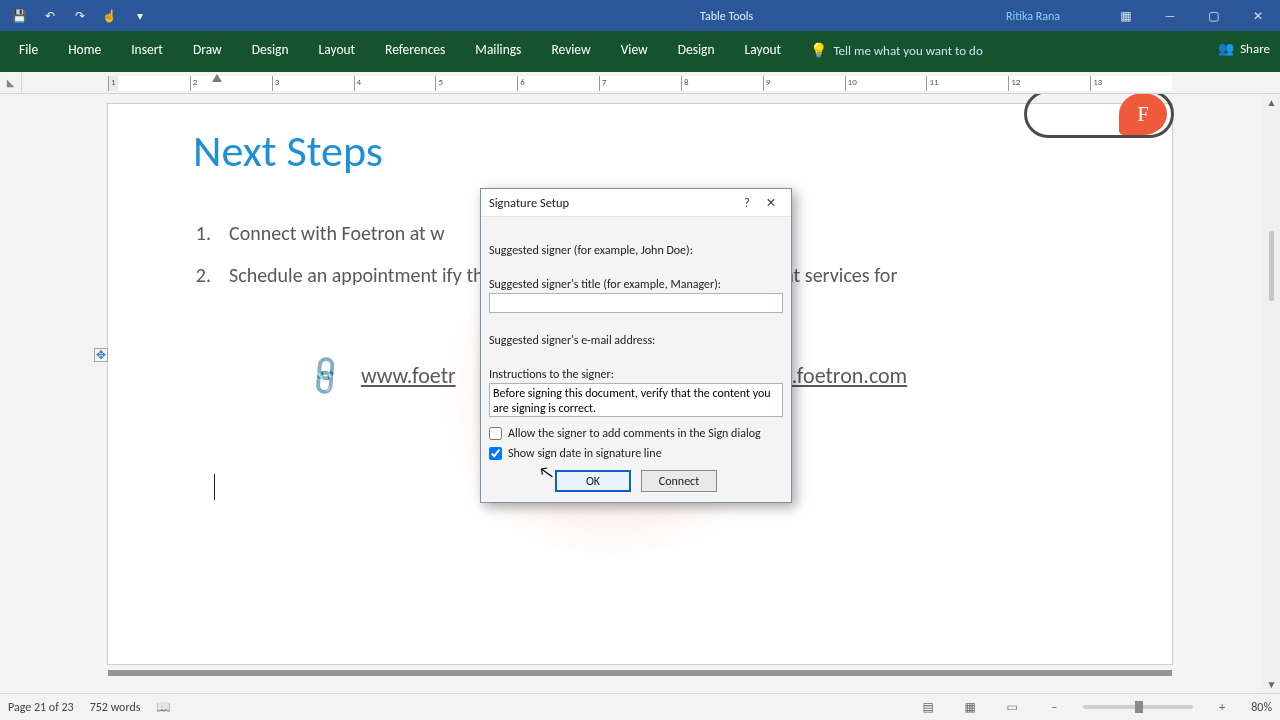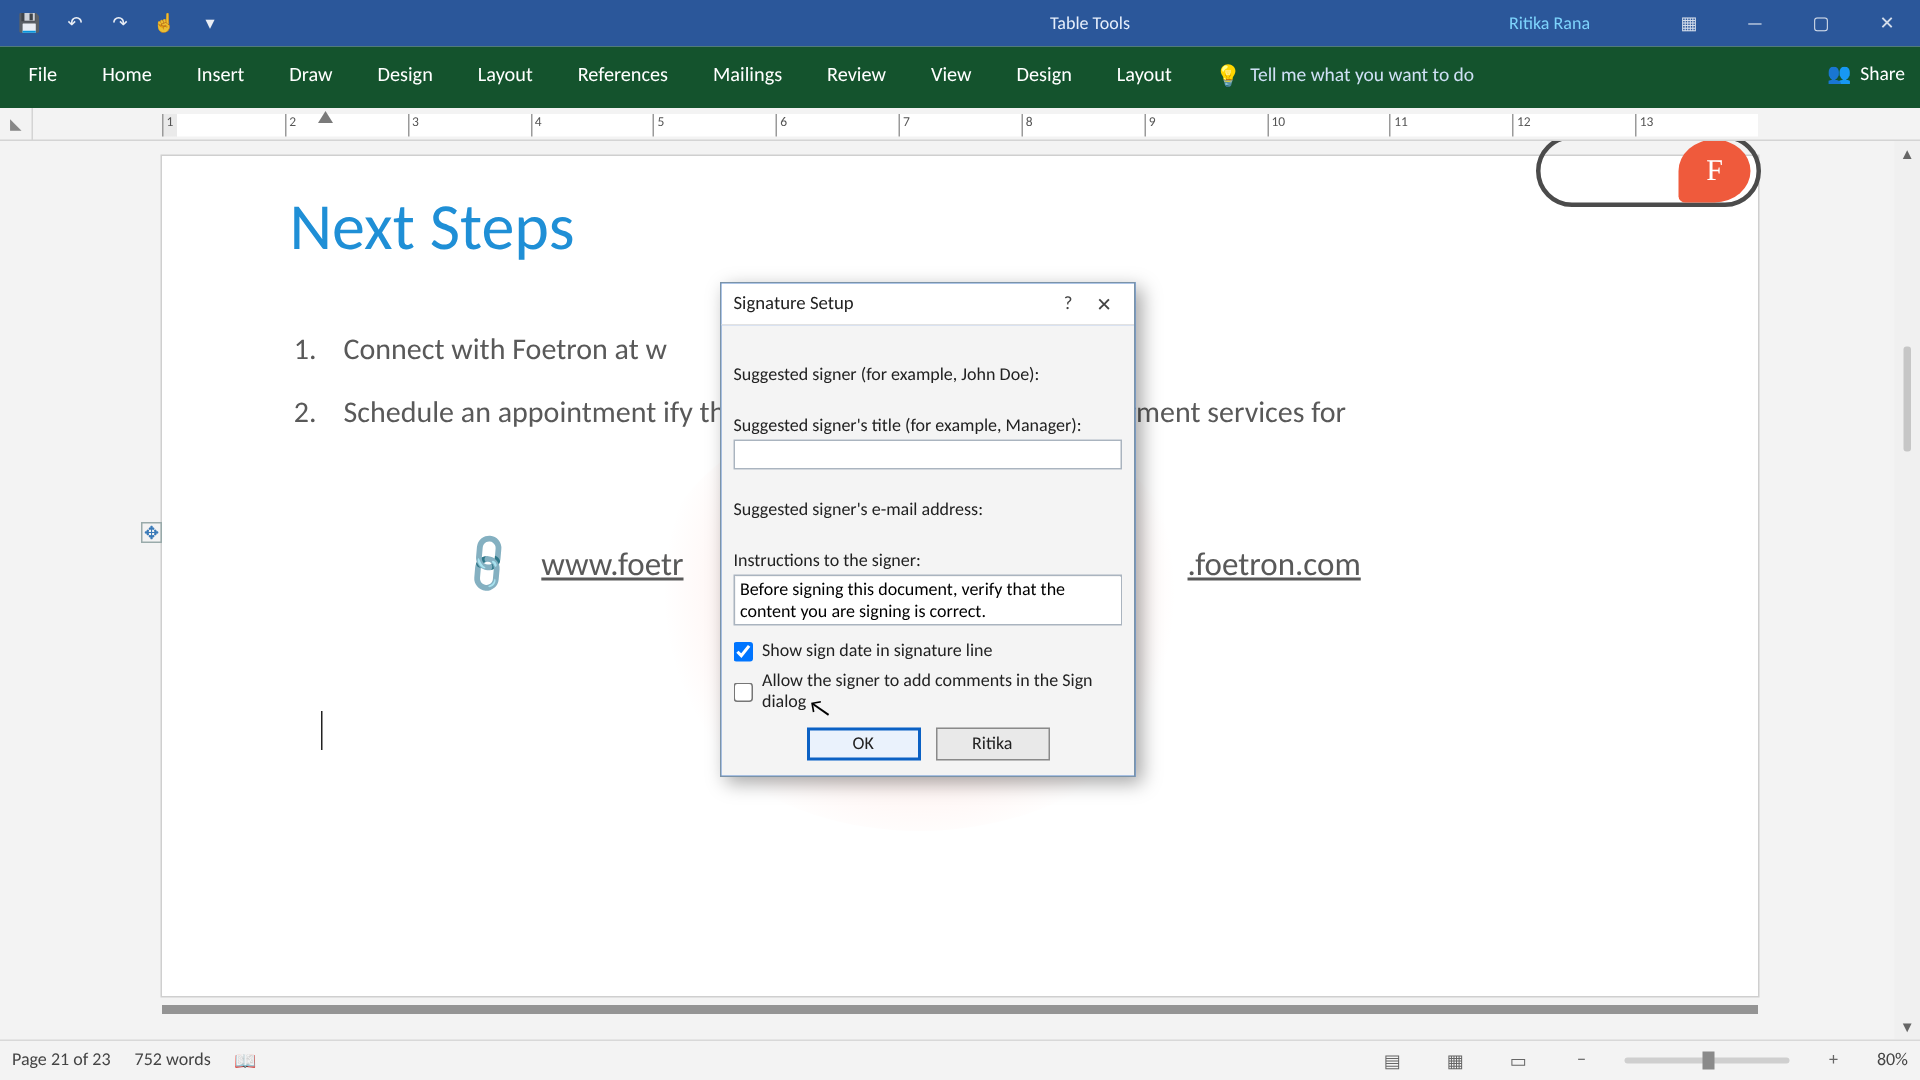"Signature Setup" .dialog { background: #3b82f6 -> #7f1d1d; width: 277px -> 312px }
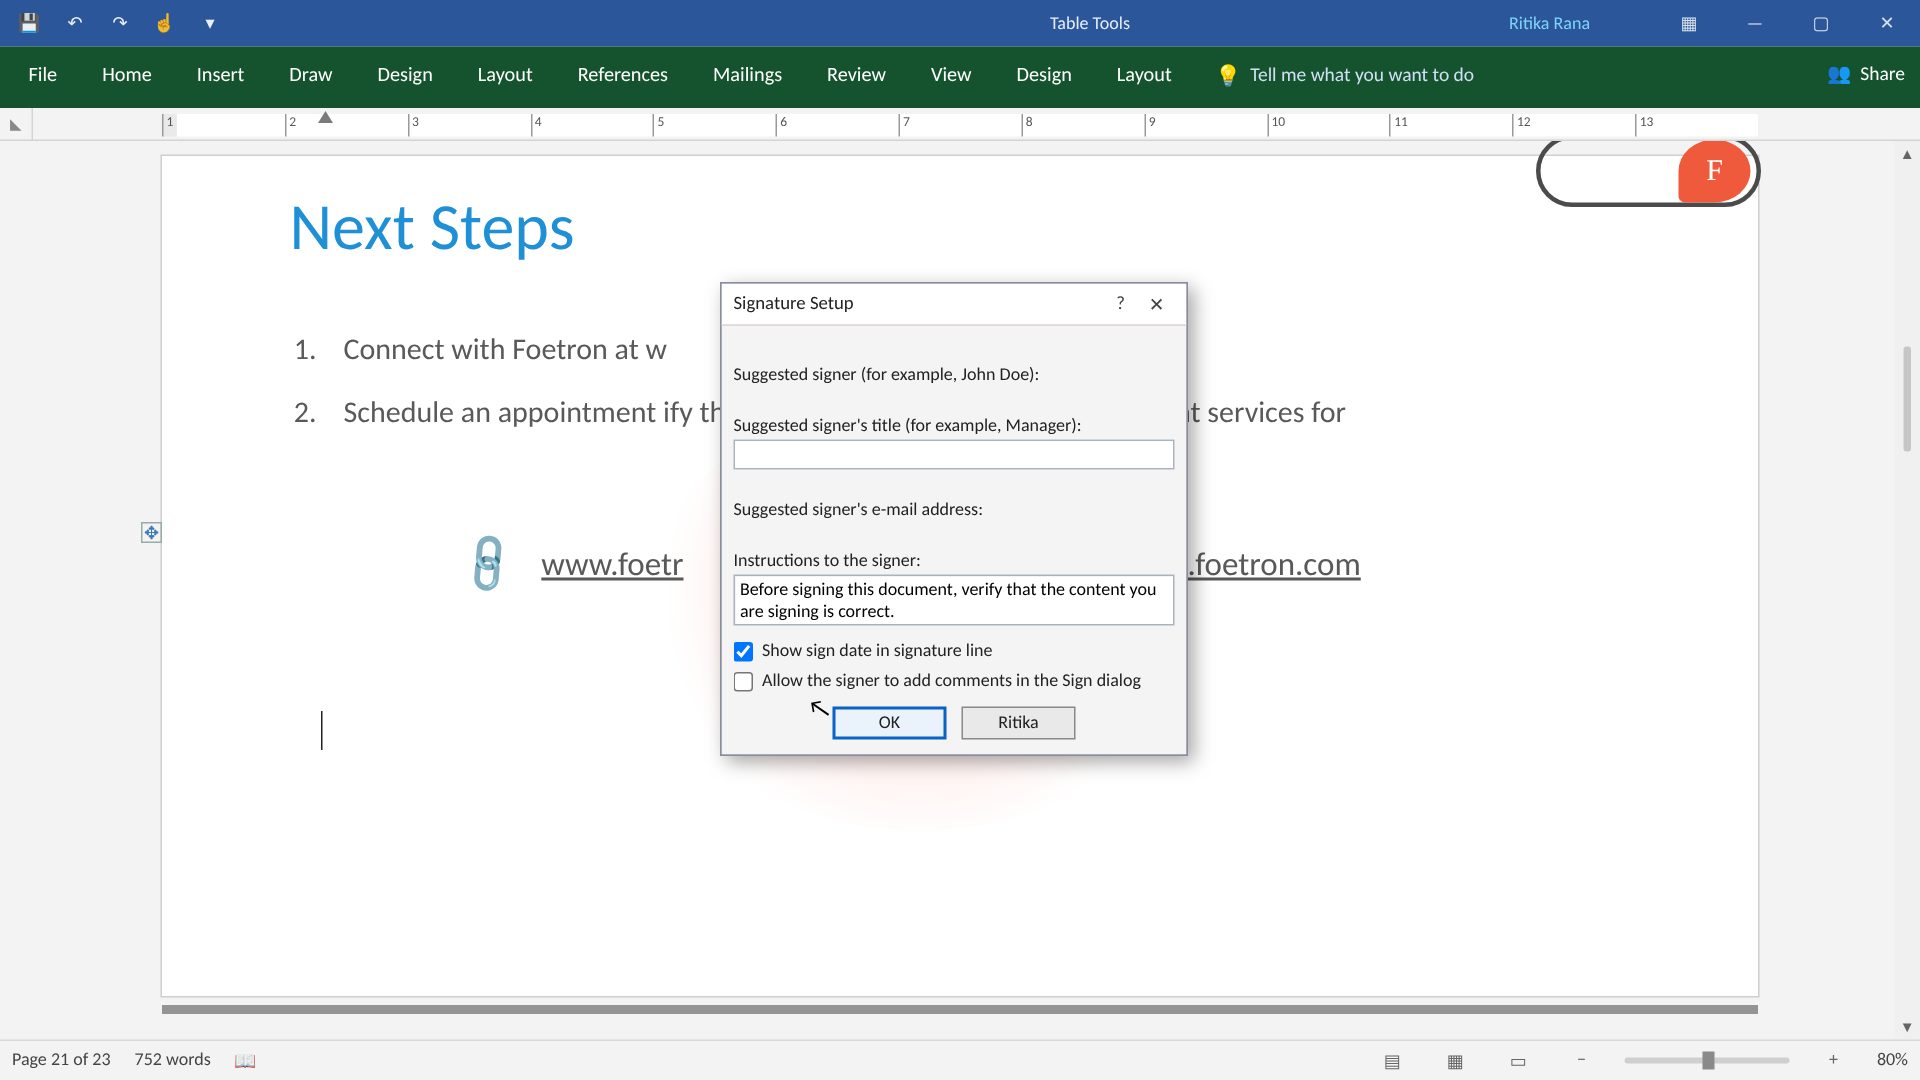"Show sign date in signature" div.chk { order: before "Allow the signer to add" -> after "Allow the signer to add" }
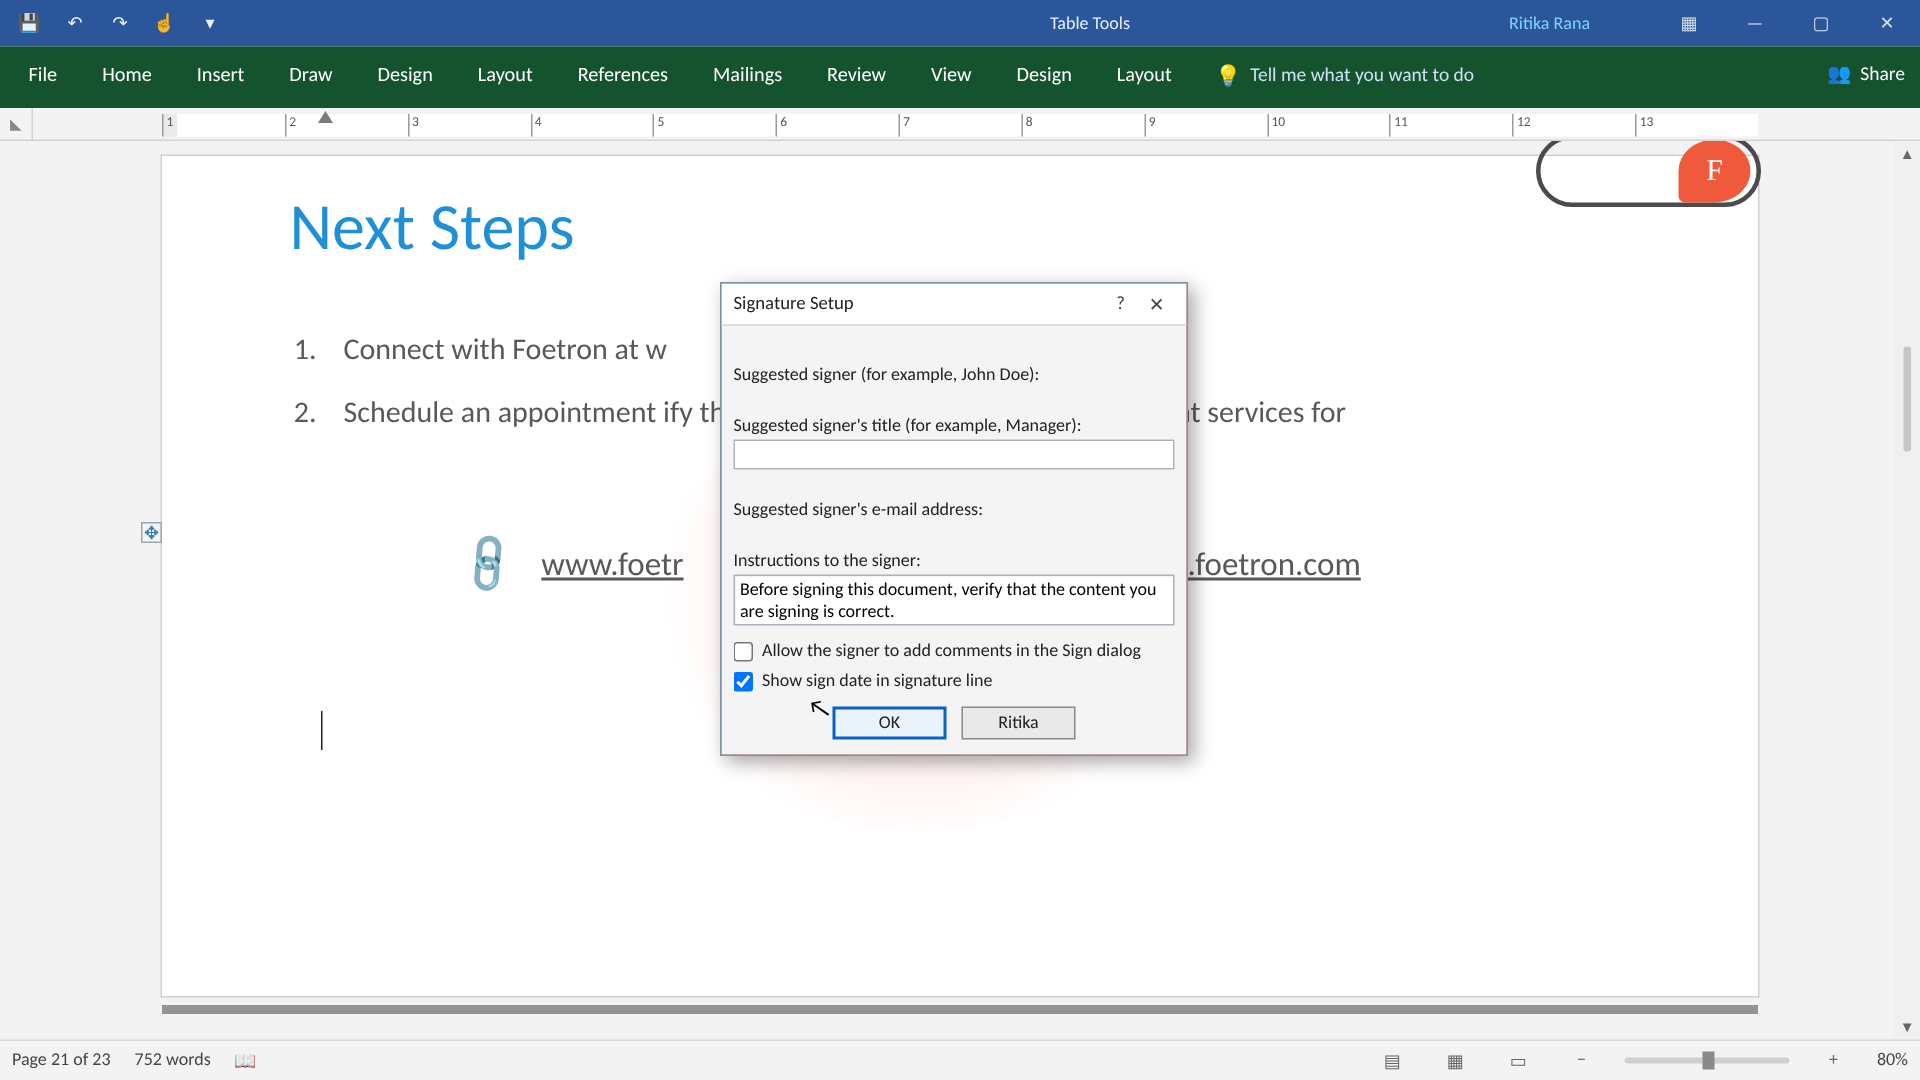"Ritika" div.btn { text: Ritika -> Connect }
